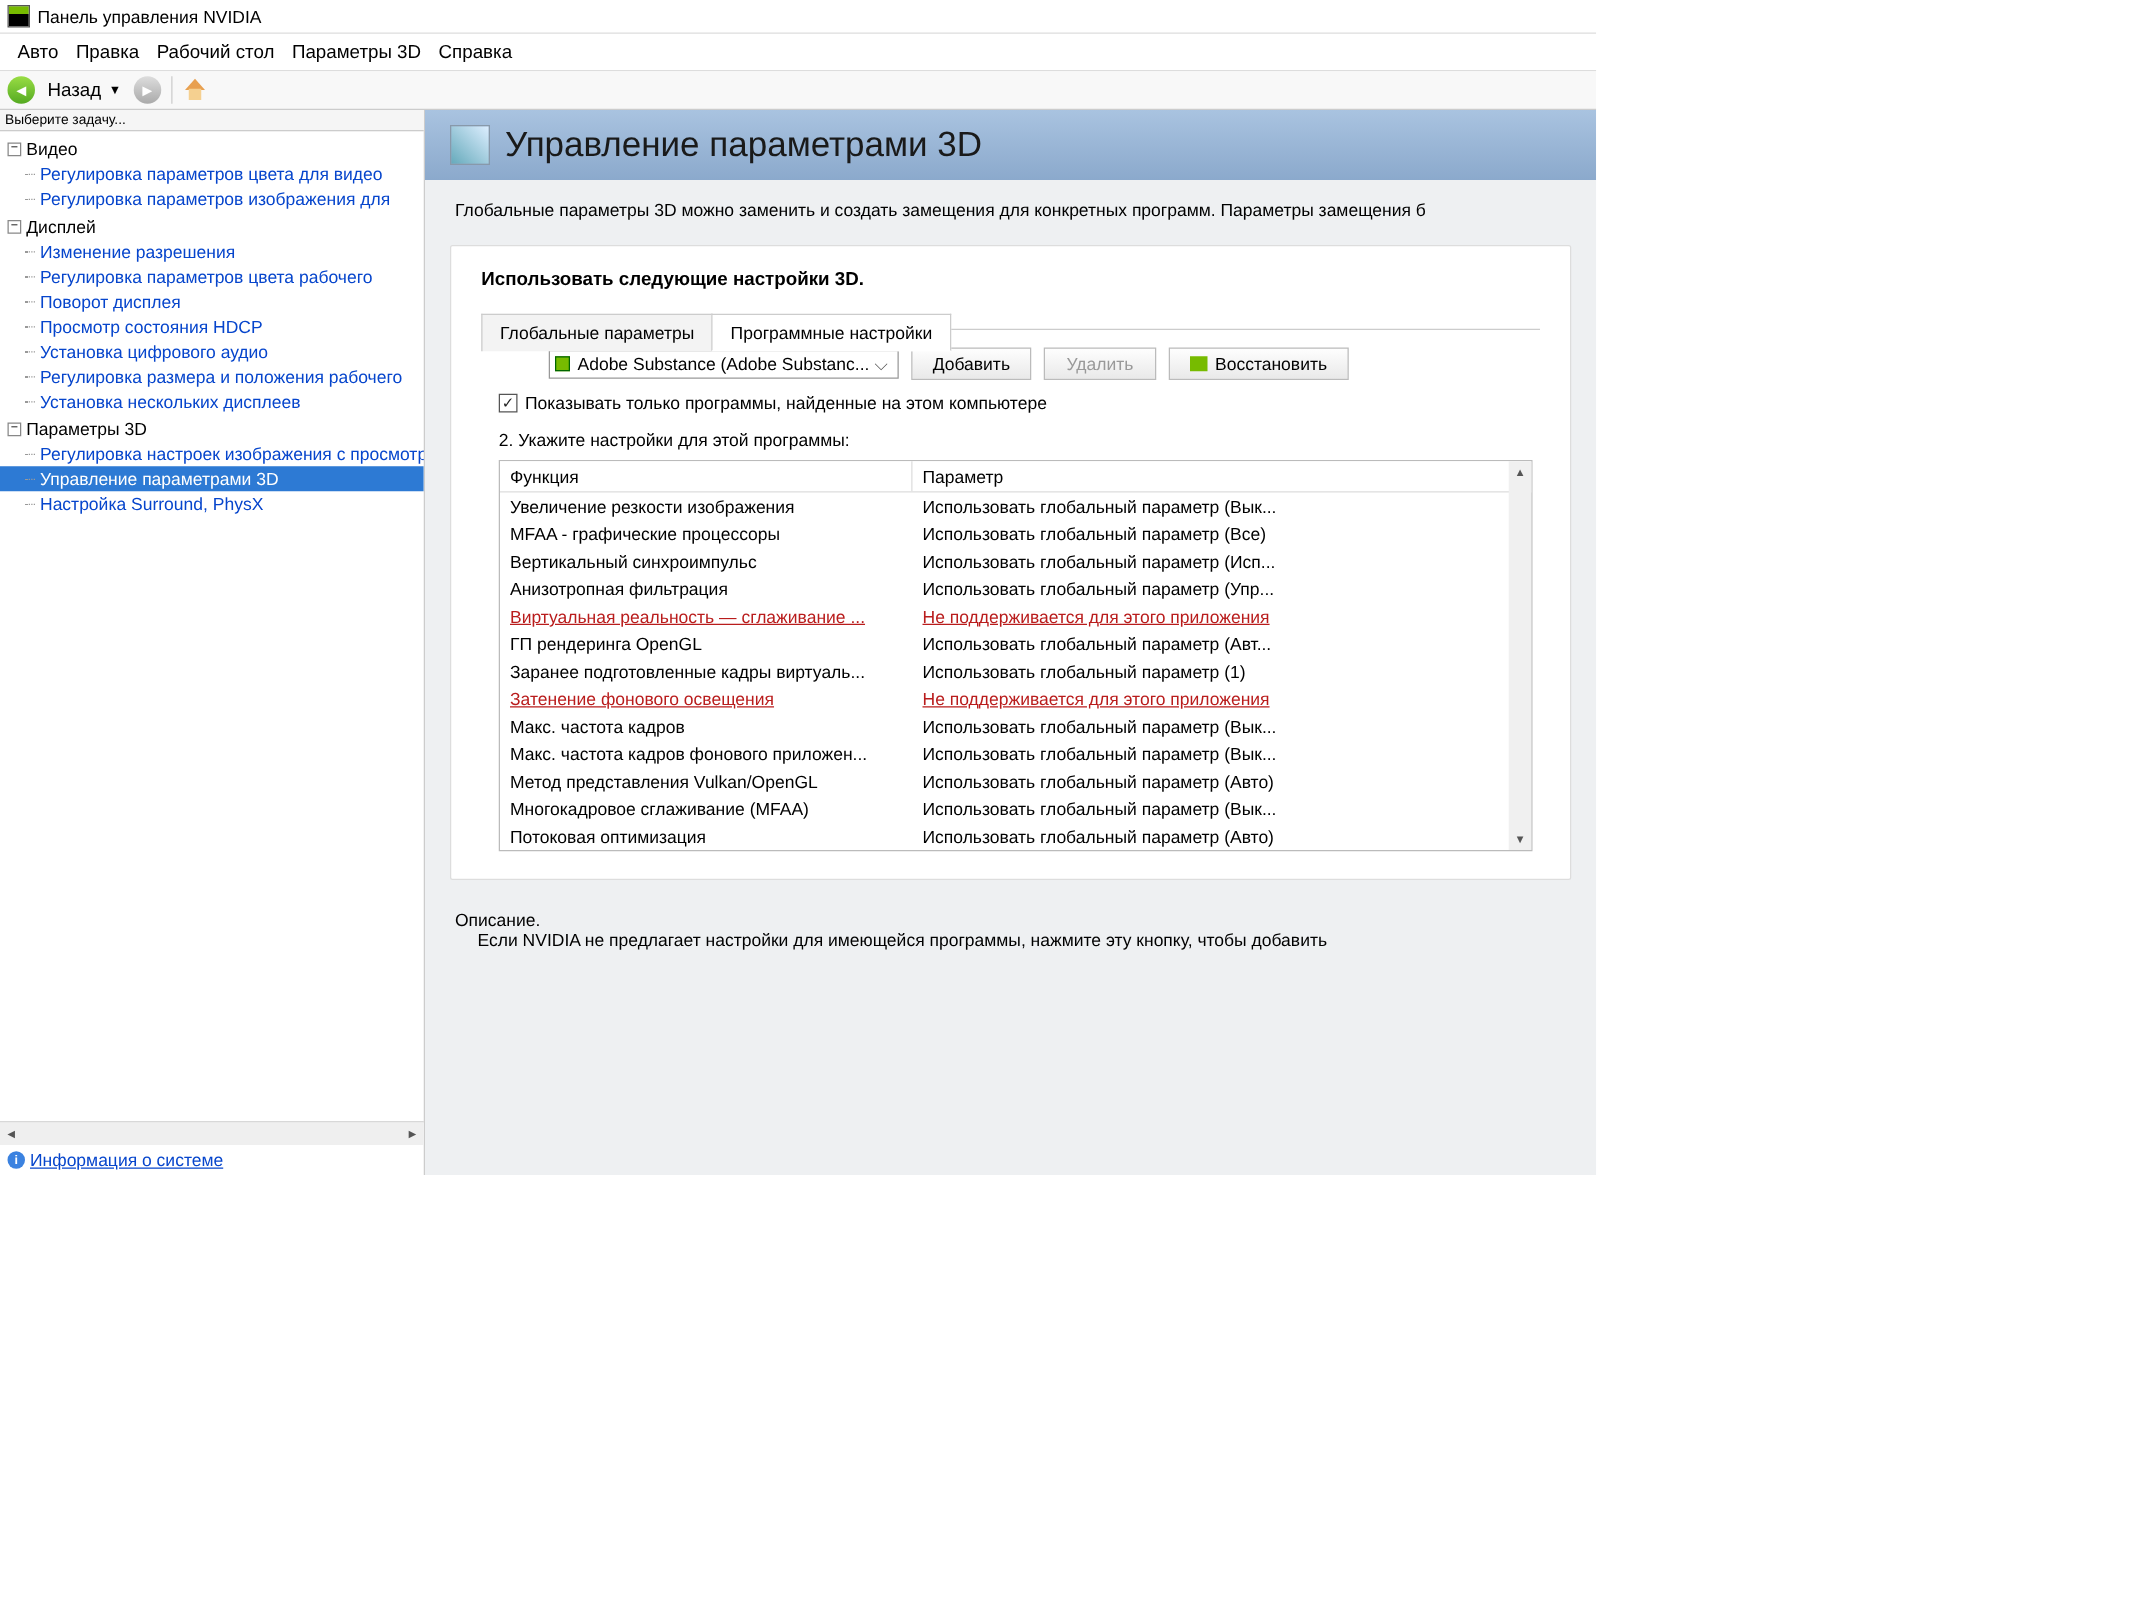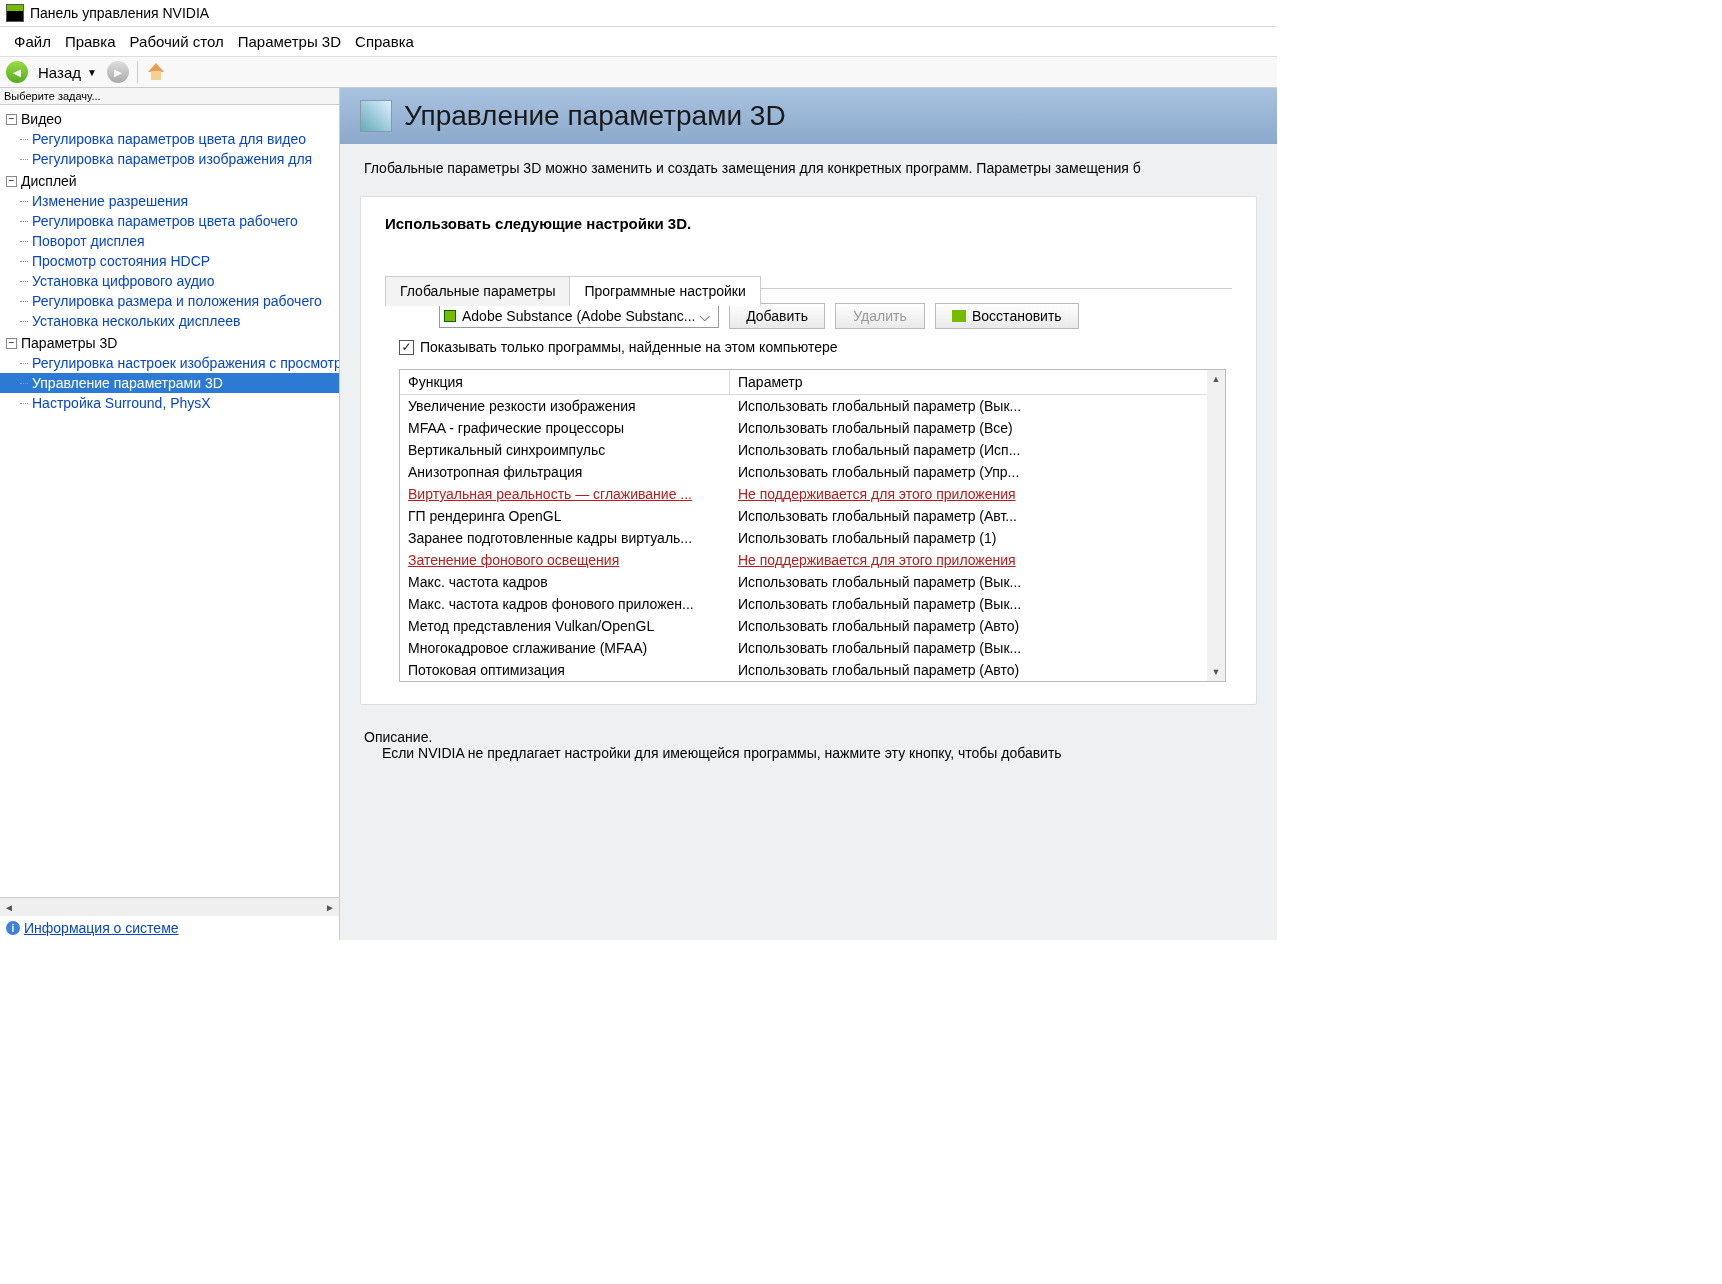"Файл" span { text: Файл -> Авто }
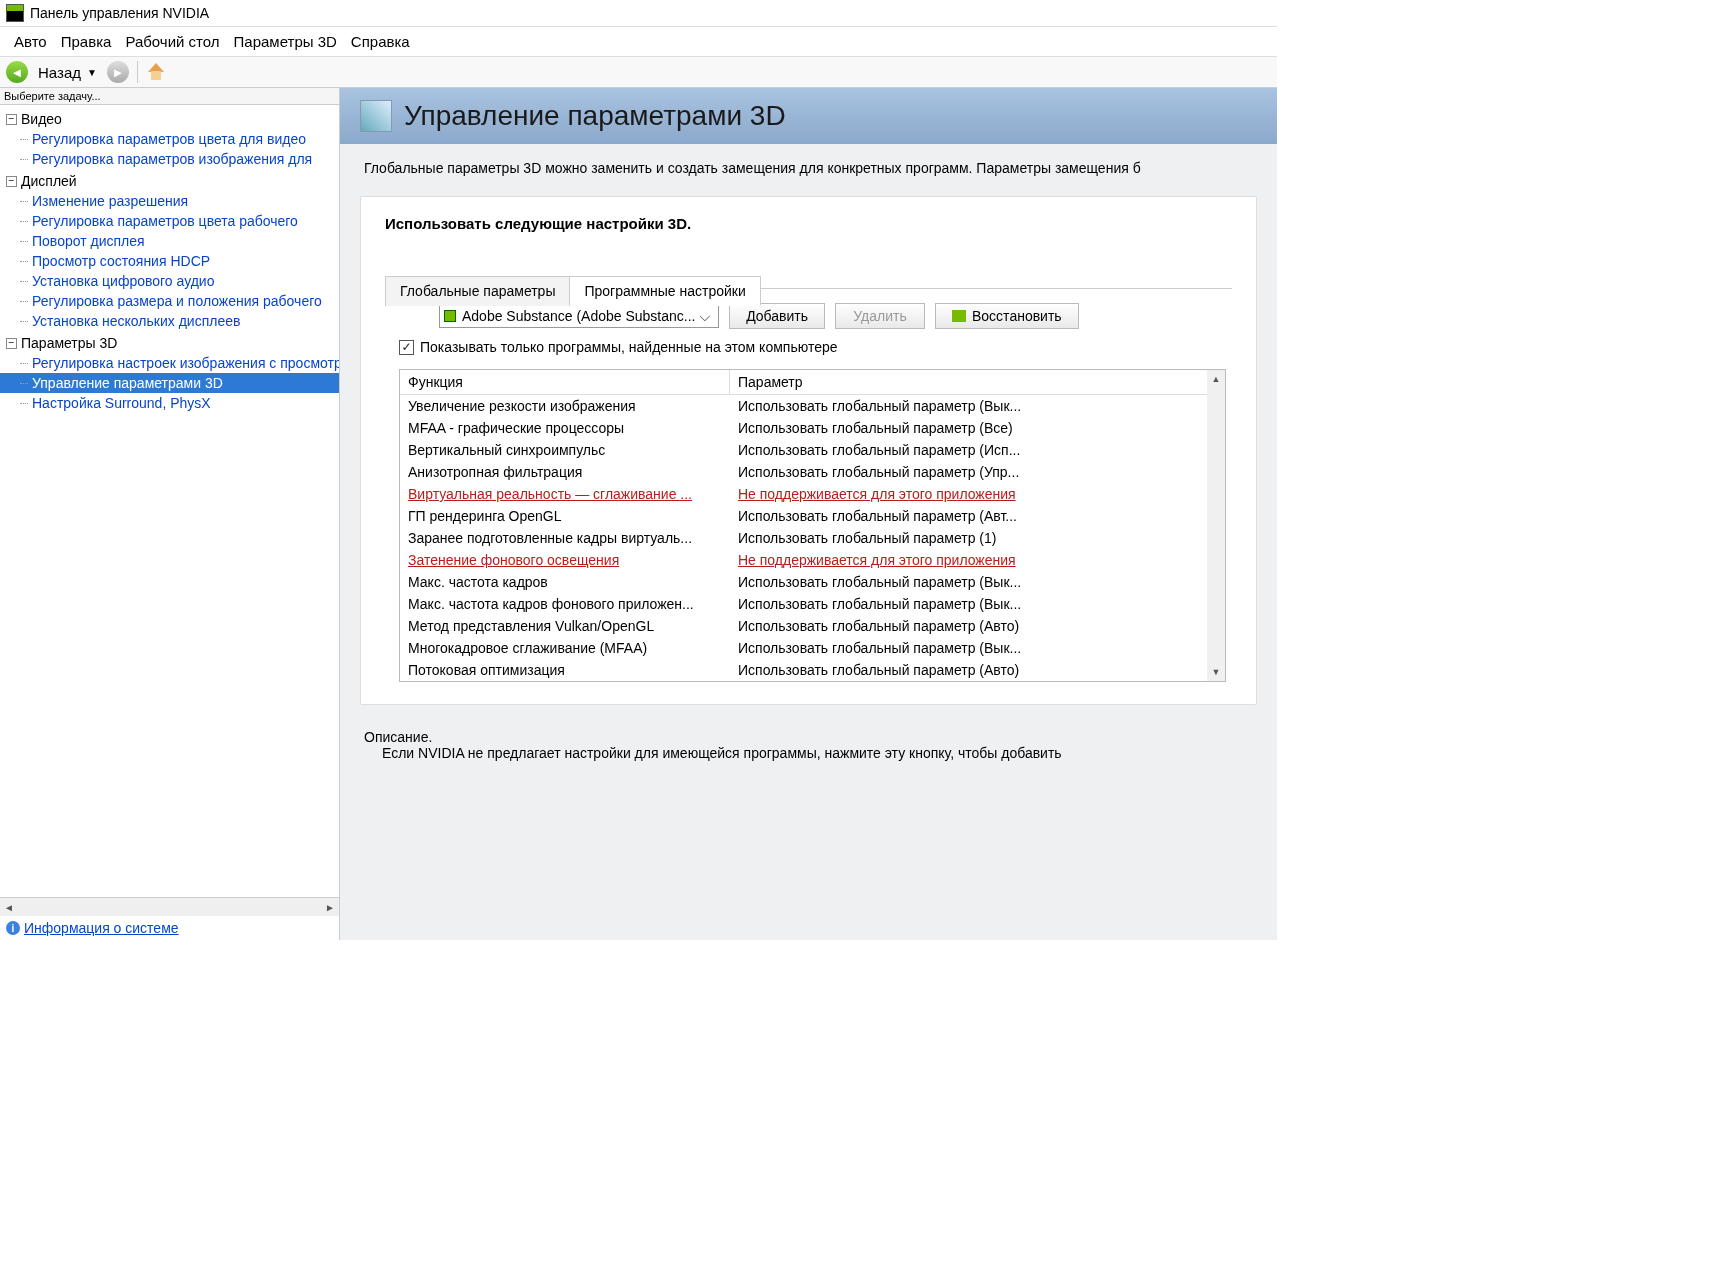"Использовать следующие настройки 3D." .panel-title { margin-bottom: 26px -> 1px }
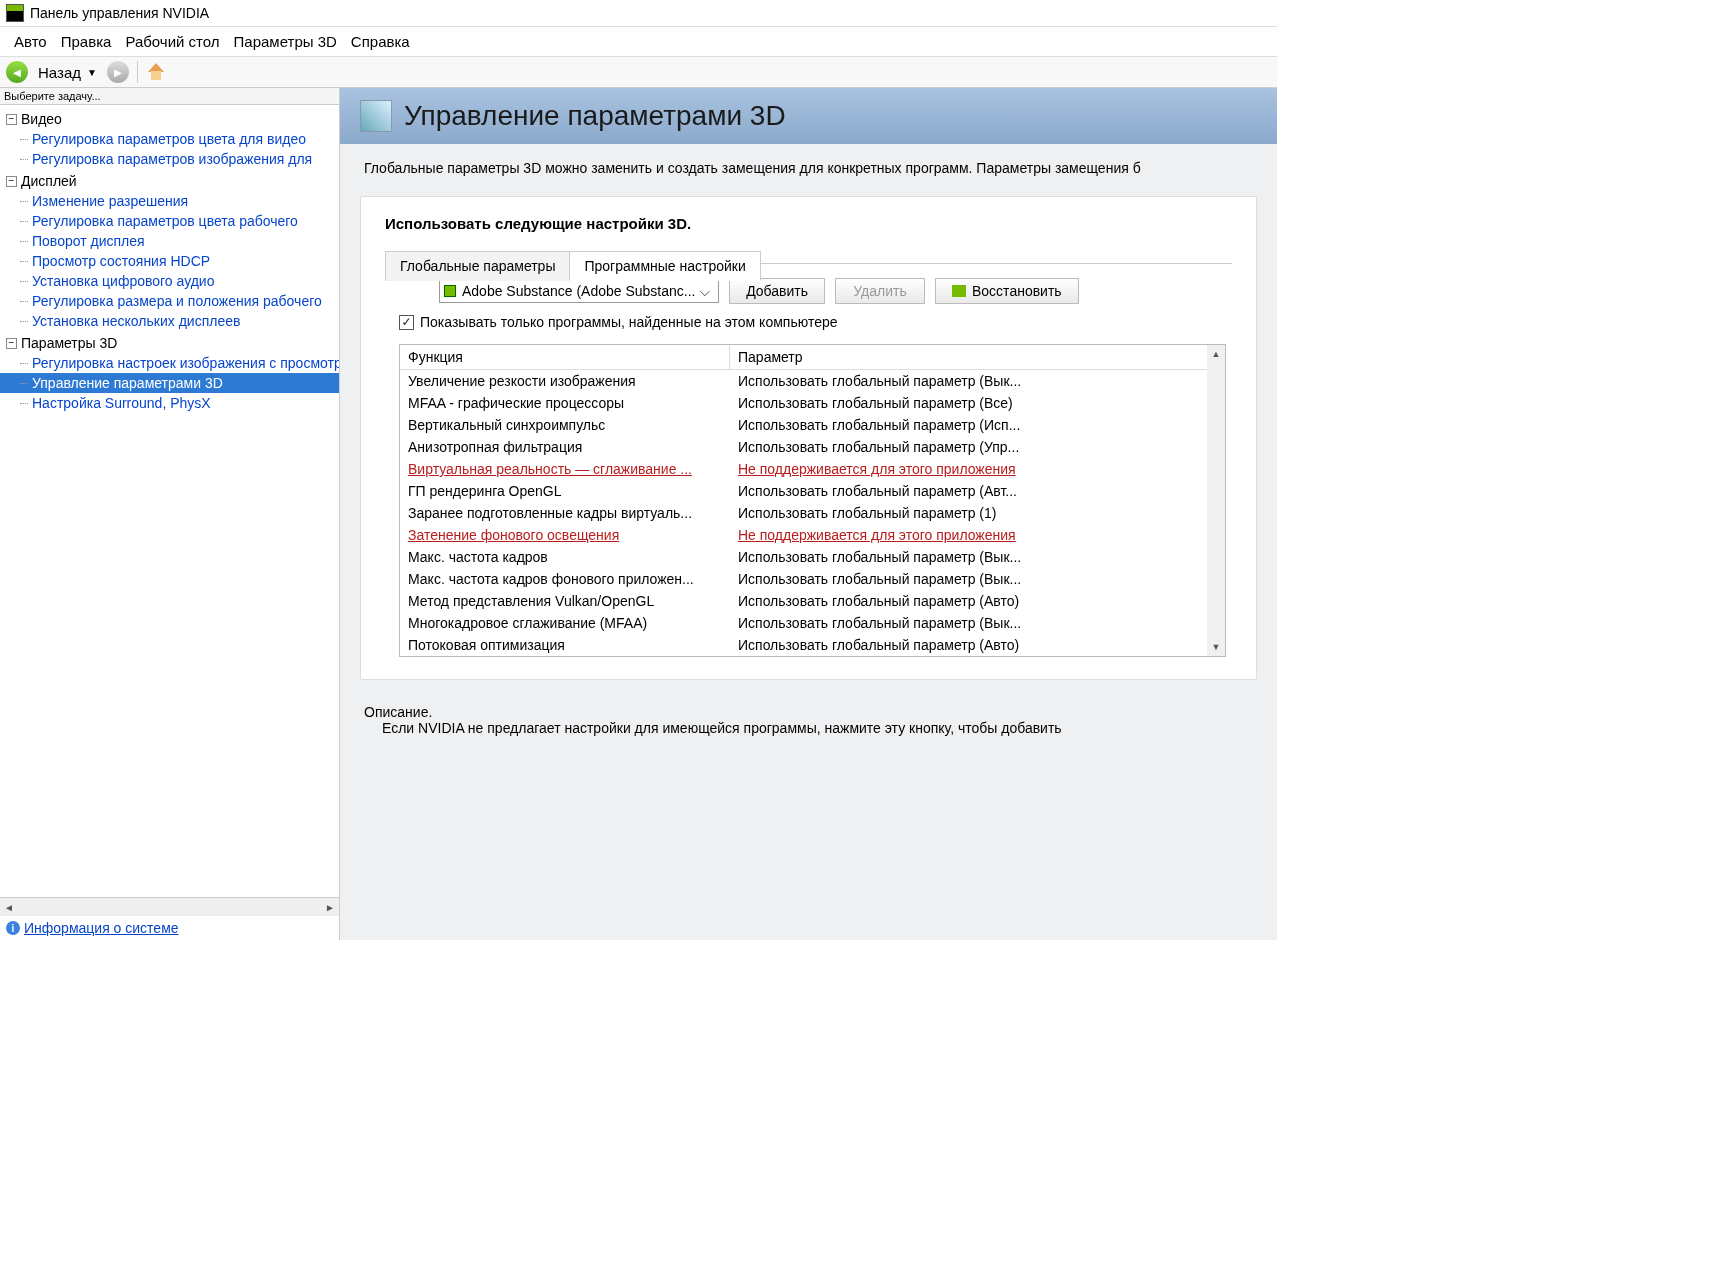"2. Укажите настройки для этой" div.step-label { html: none -> <div>2. Укажите настройки для этой программы:</div> }
